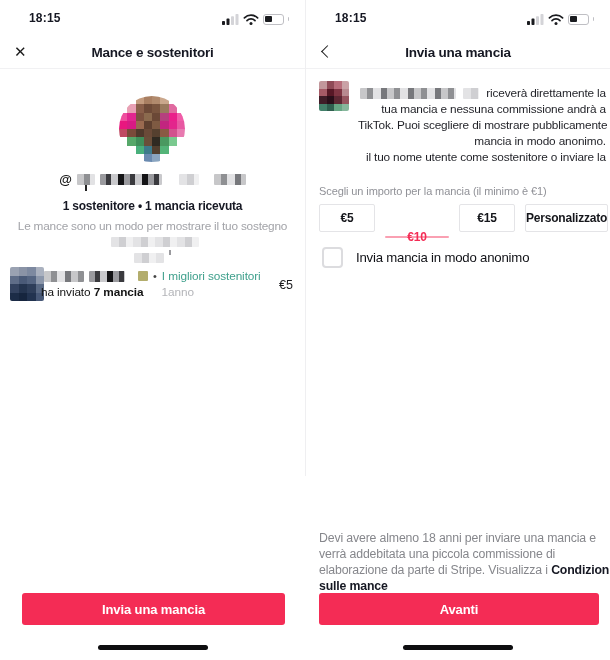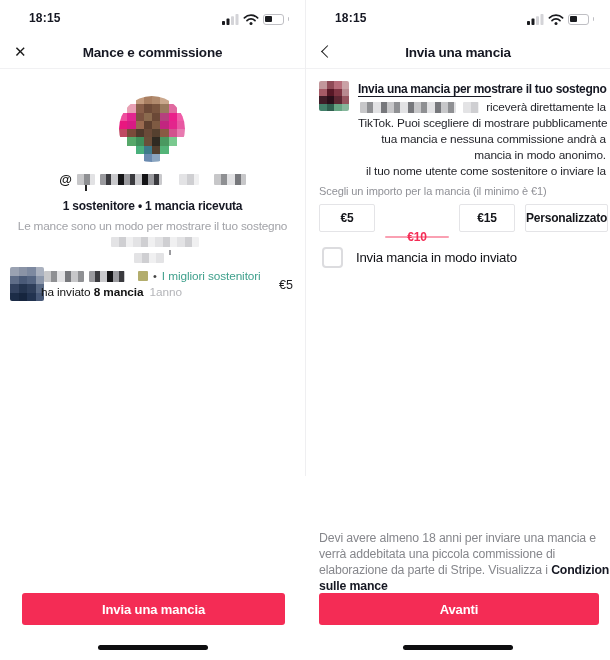"Mance e commissione" div.nav-title { text: commissione -> sostenitori }
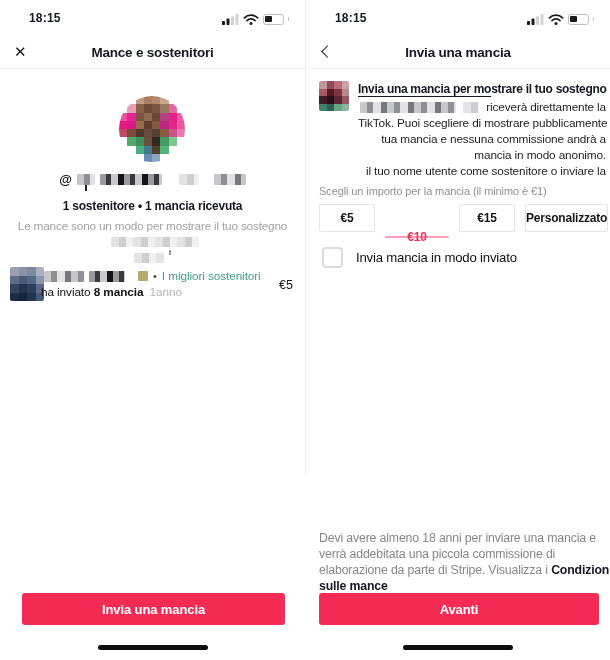"Invia una mancia per mostrare" div.info-title { html: <div> <span>Invia una mancia per mo</span><span>strare il tuo sostegno</span> </div> -> none }
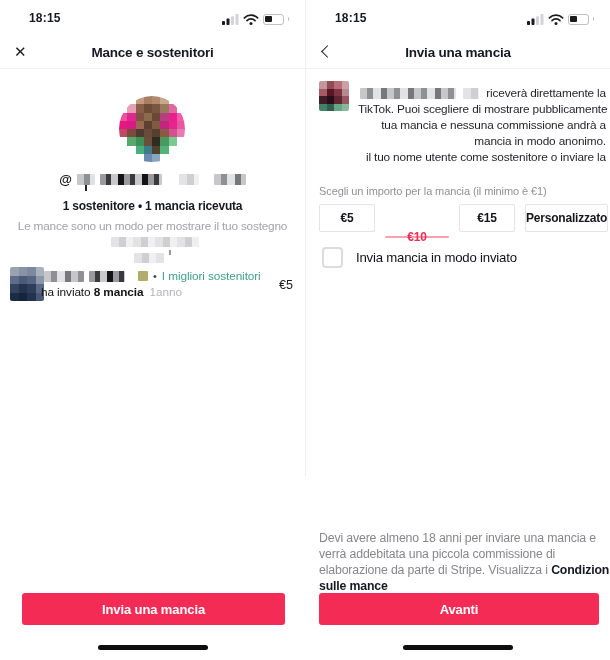"TikTok. Puoi scegliere di mostrare" div.body-line { order: before "tua mancia e nessuna commissione" -> after "tua mancia e nessuna commissione" }
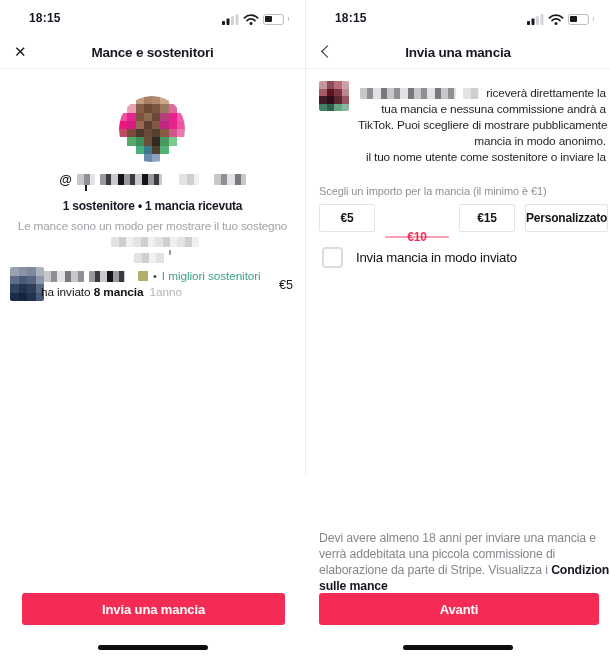"Invia mancia in modo inviato" span.checkbox-label { text: inviato -> anonimo }
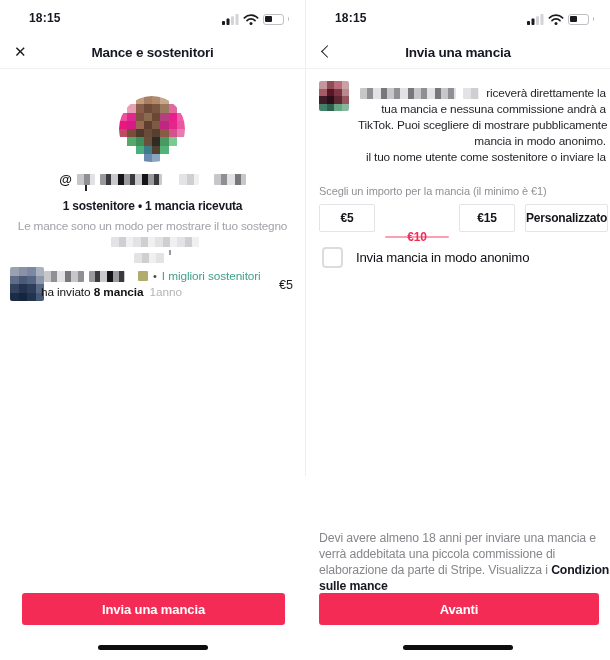"8 mancia" b { text: 8 -> 7 }
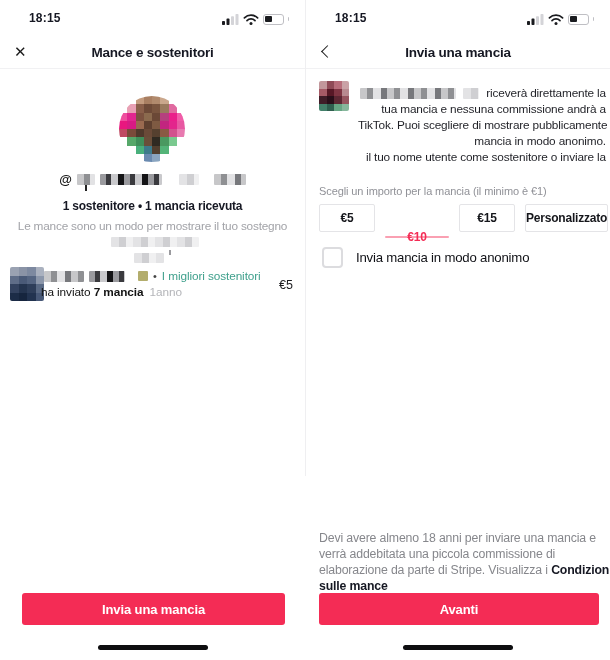"1anno" .sup-ago { margin-left: 3px -> 15px }
